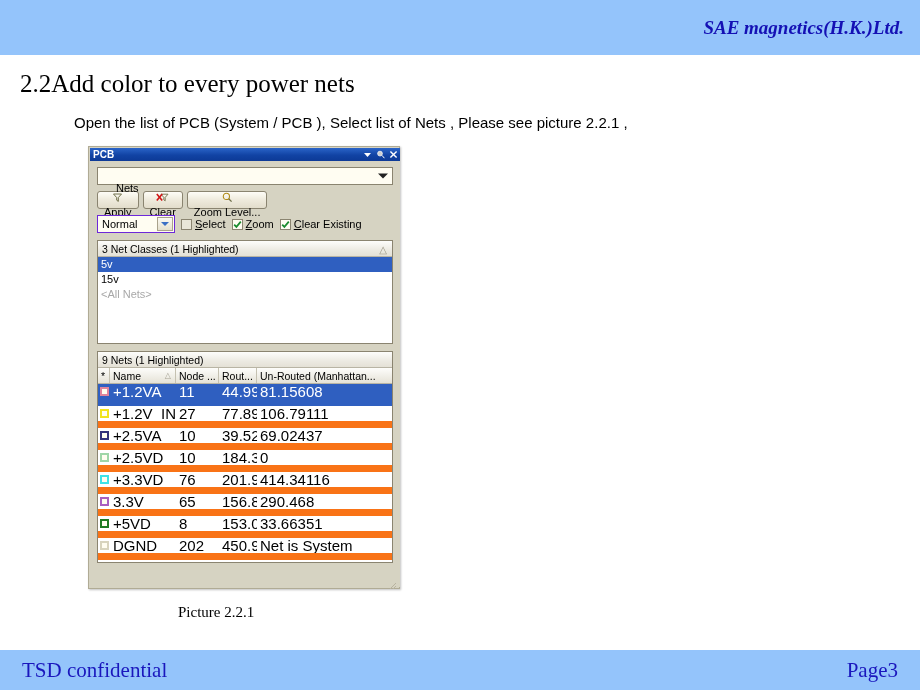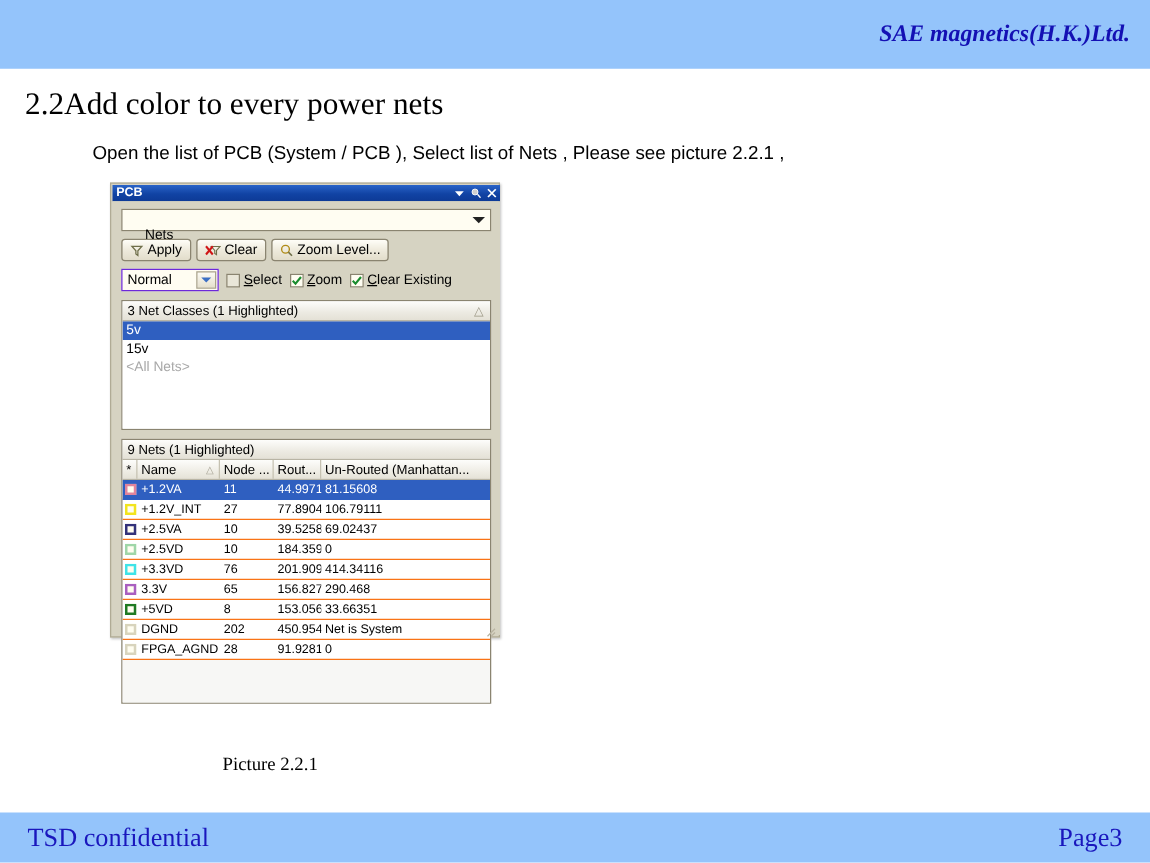"PCB" .pcb-panel { height: 364px -> 443px }
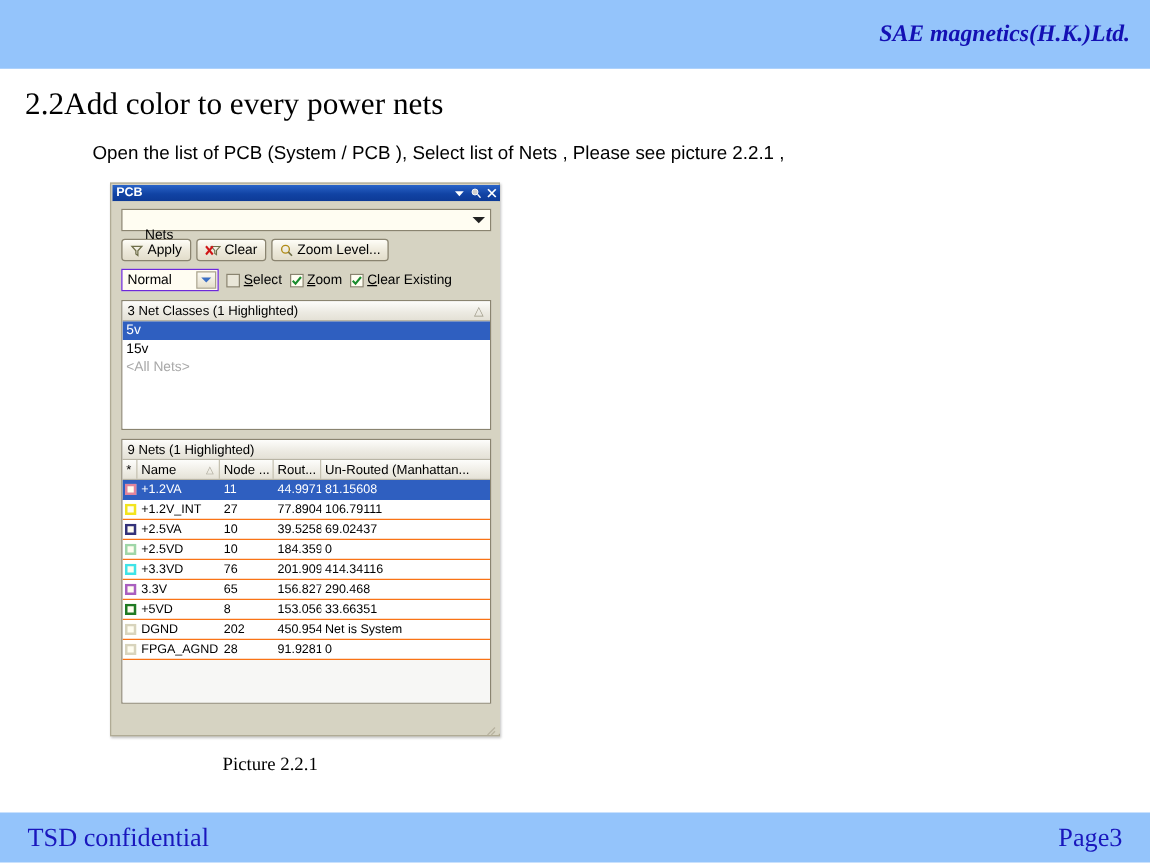"Apply" .tool-btn { flex-direction: none -> column }
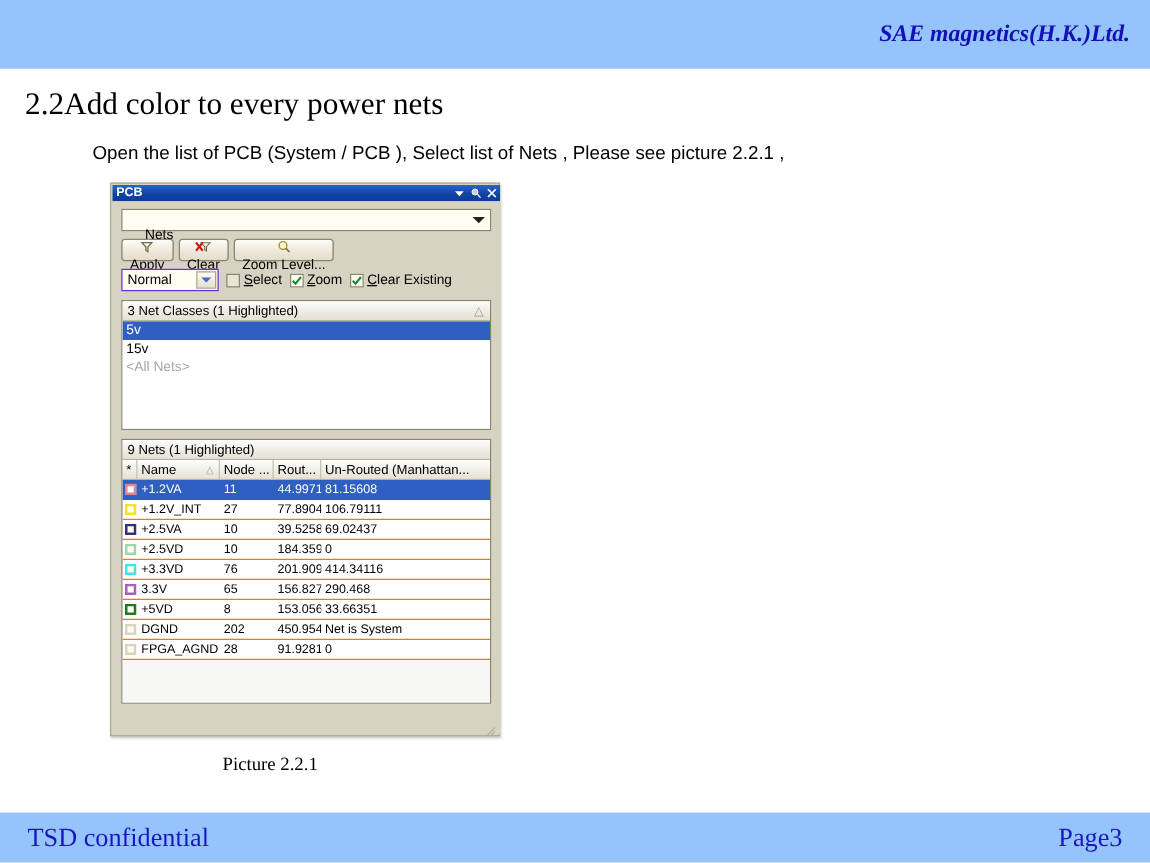"+1.2VA" .net-row { border-bottom: 1px solid #f97316 -> 7px solid #f97316; font-size: 10px -> 15px }
